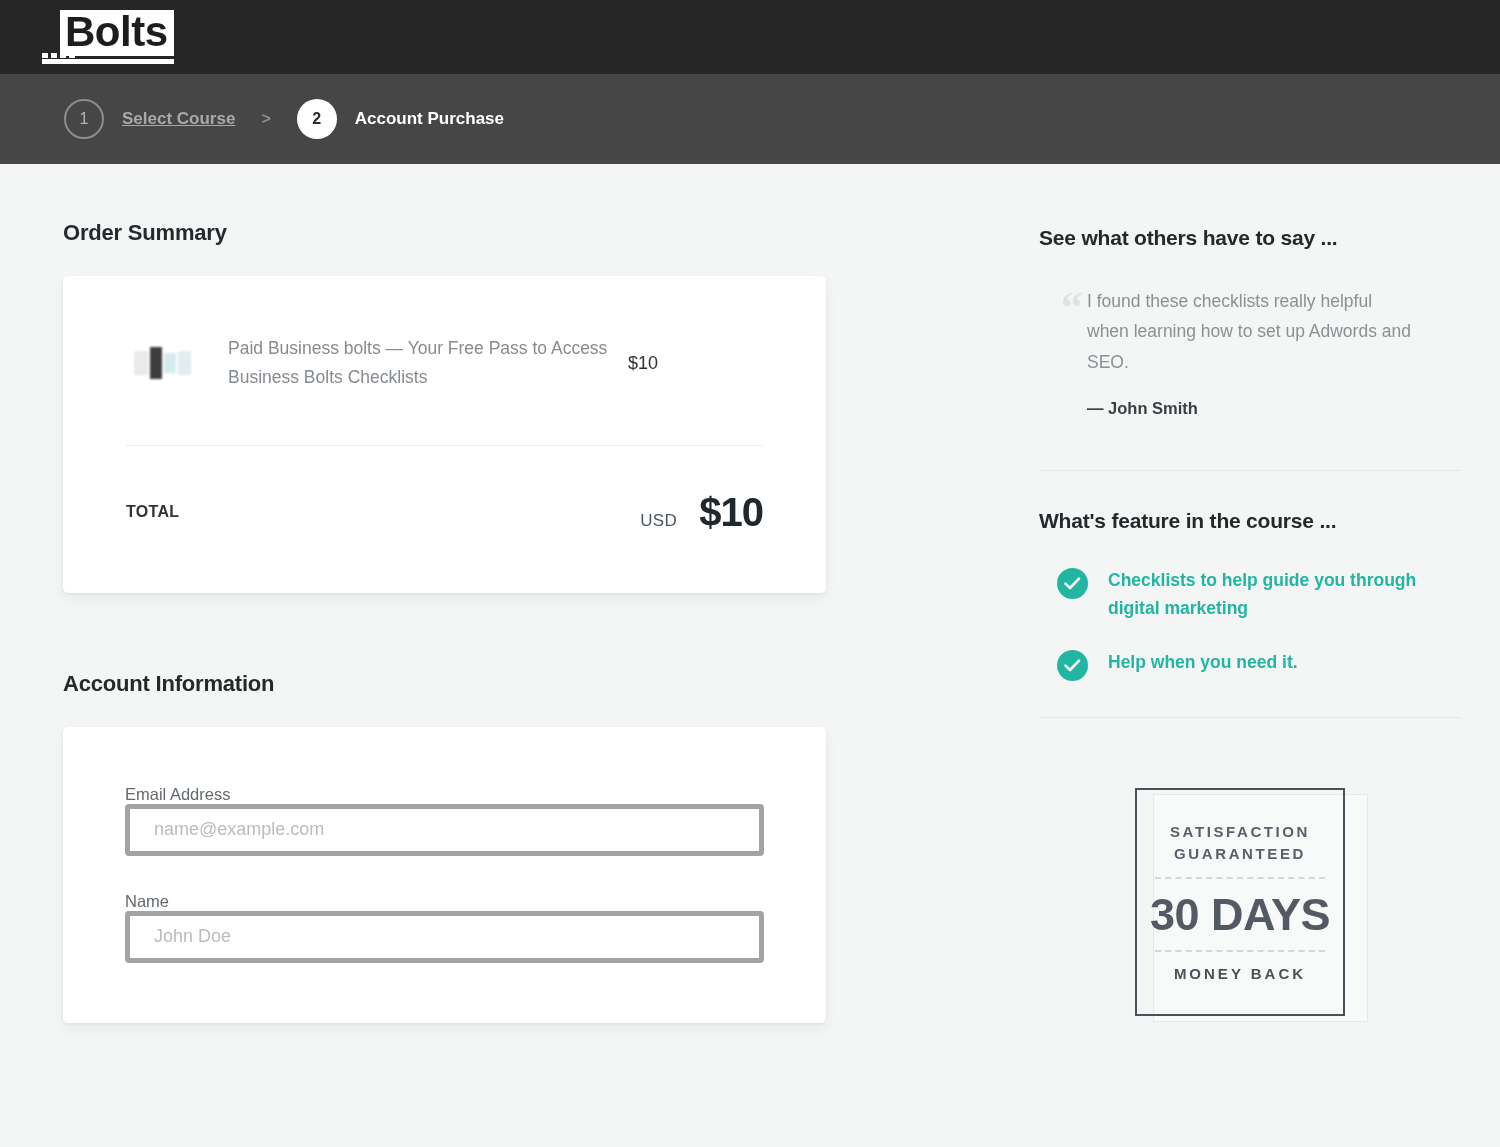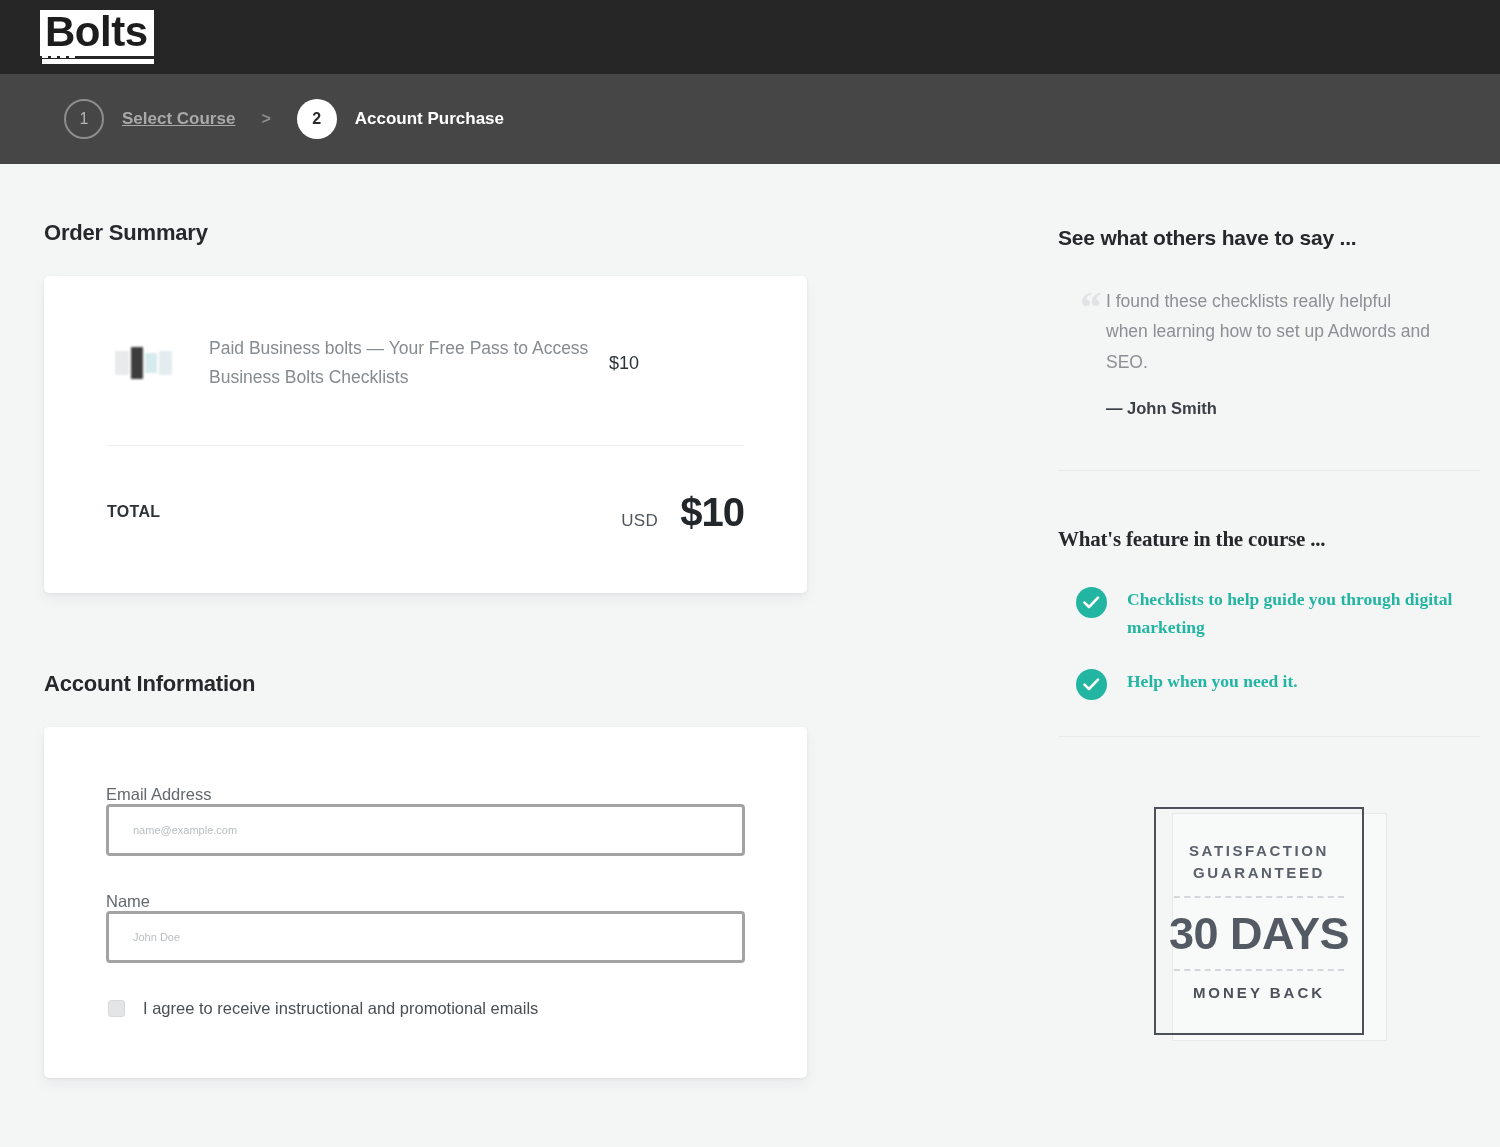"Bolts" .logo-word-2 { margin-left: none -> 20px }
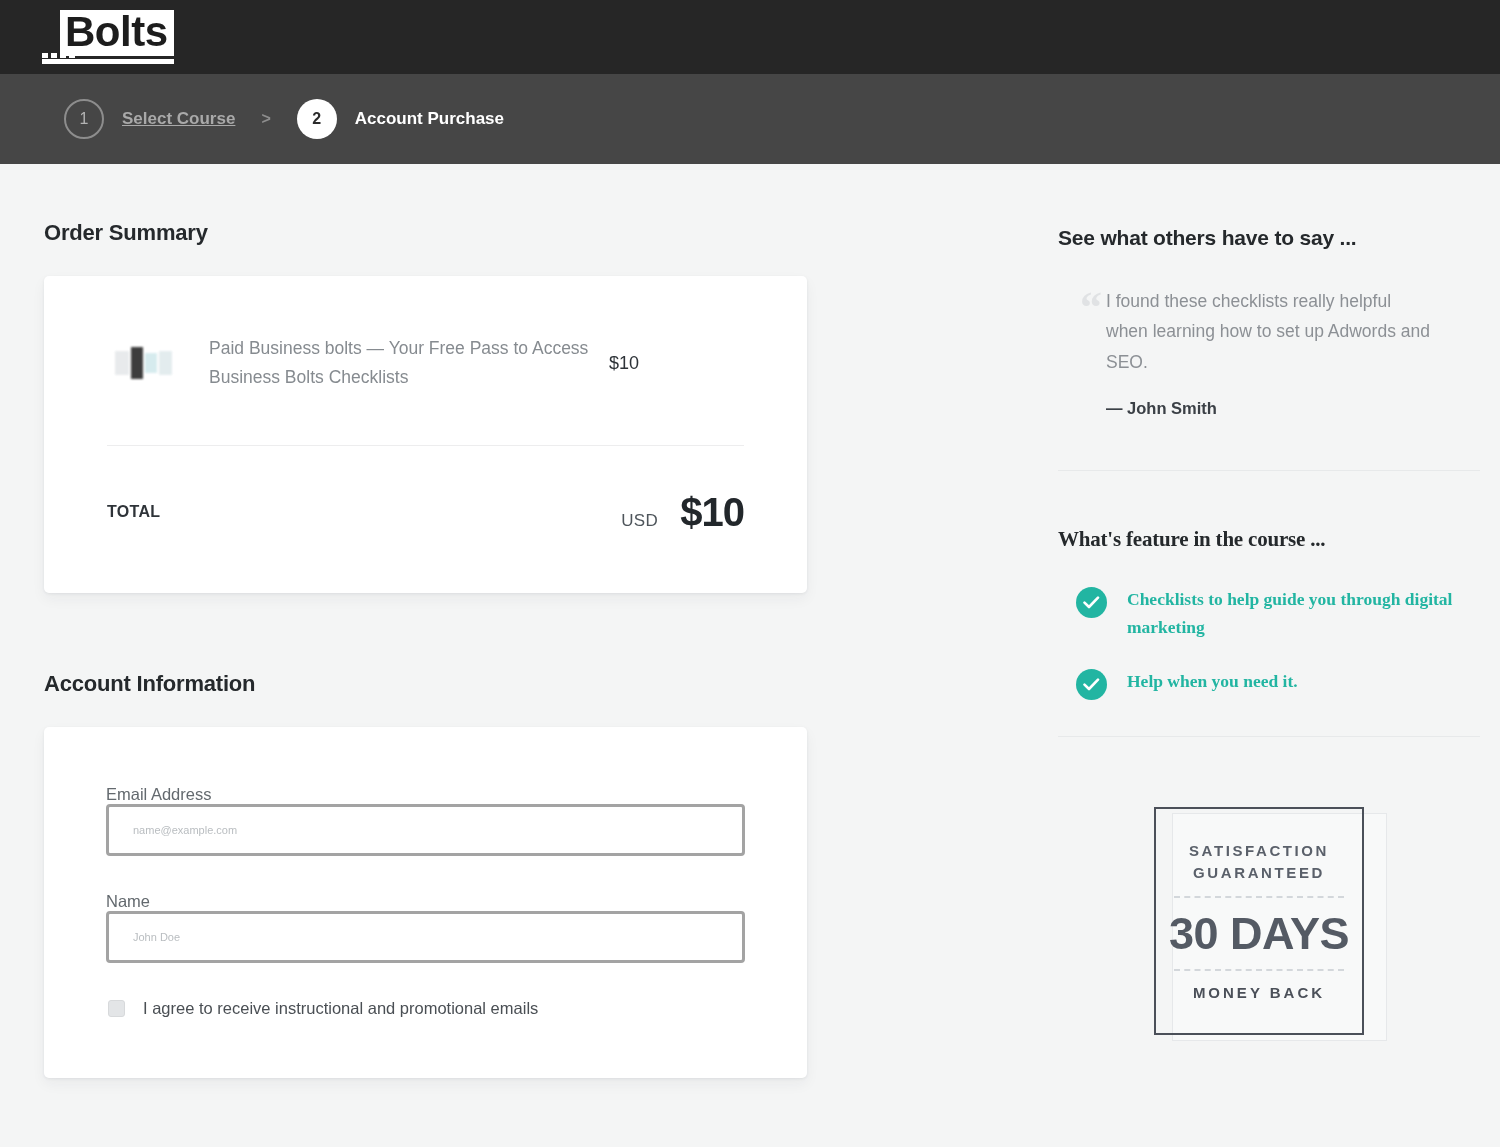"Order Summary" .page { padding: 0 20px -> 0 39px }
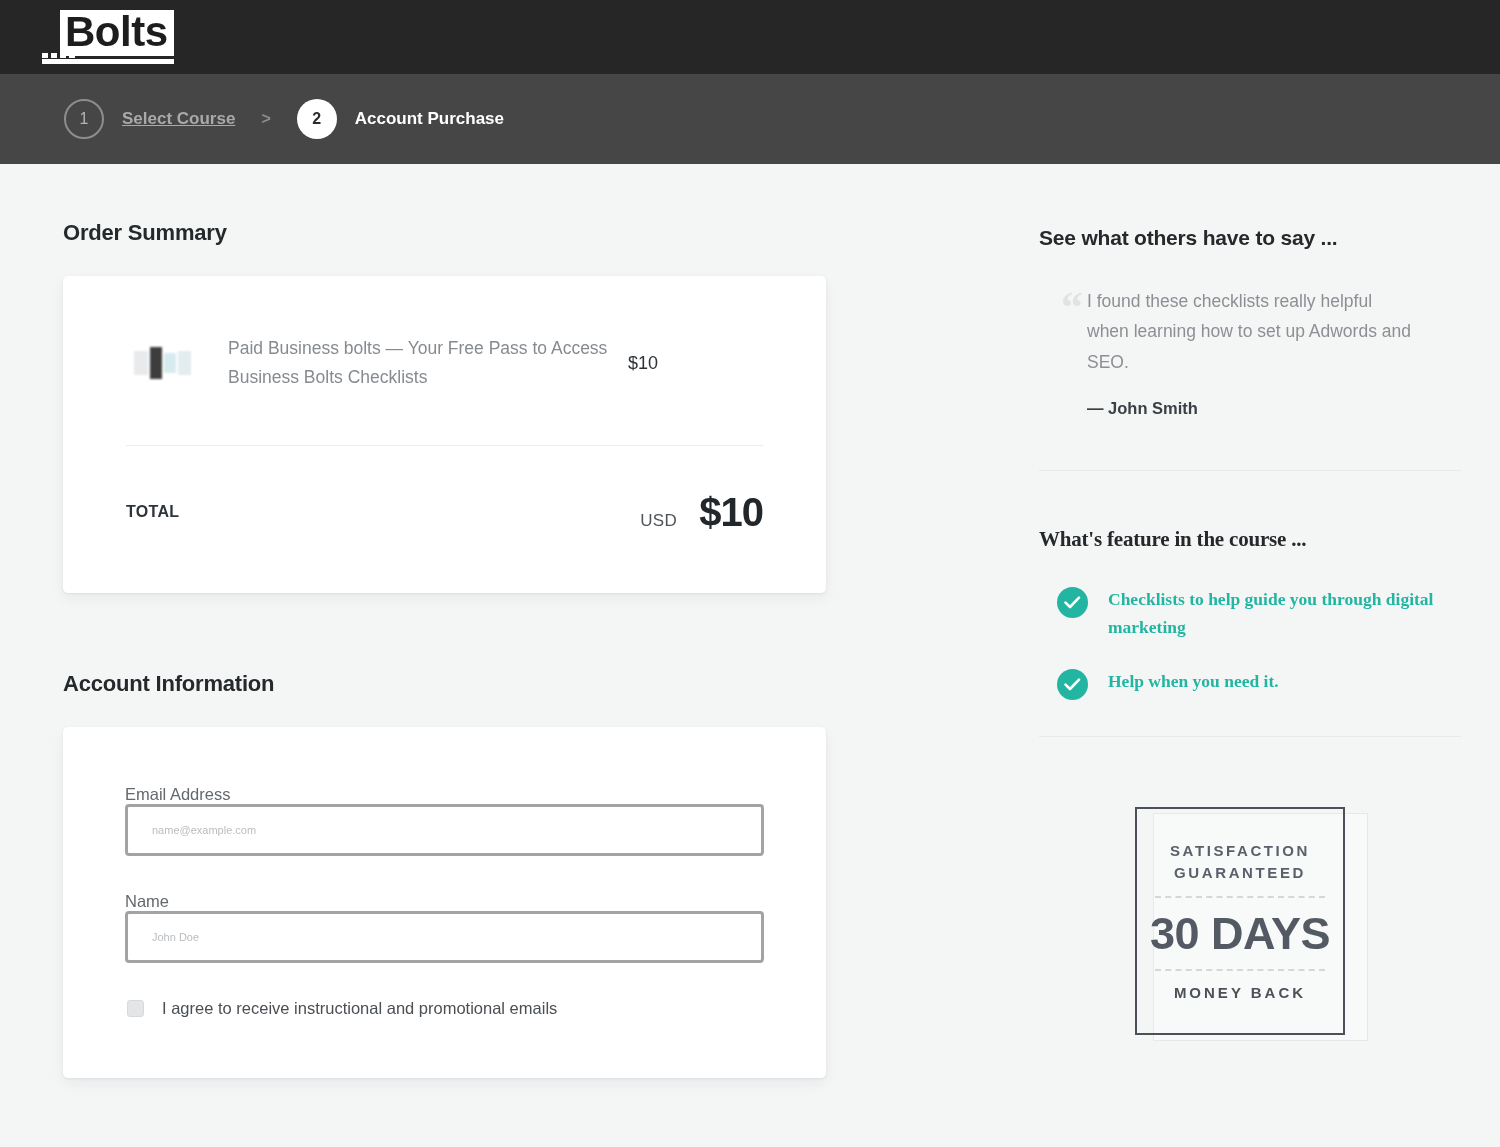"What's feature in the course" .rc-block-2 { font-family: Liberation Serif, serif -> none; margin-top: 56px -> 38px }
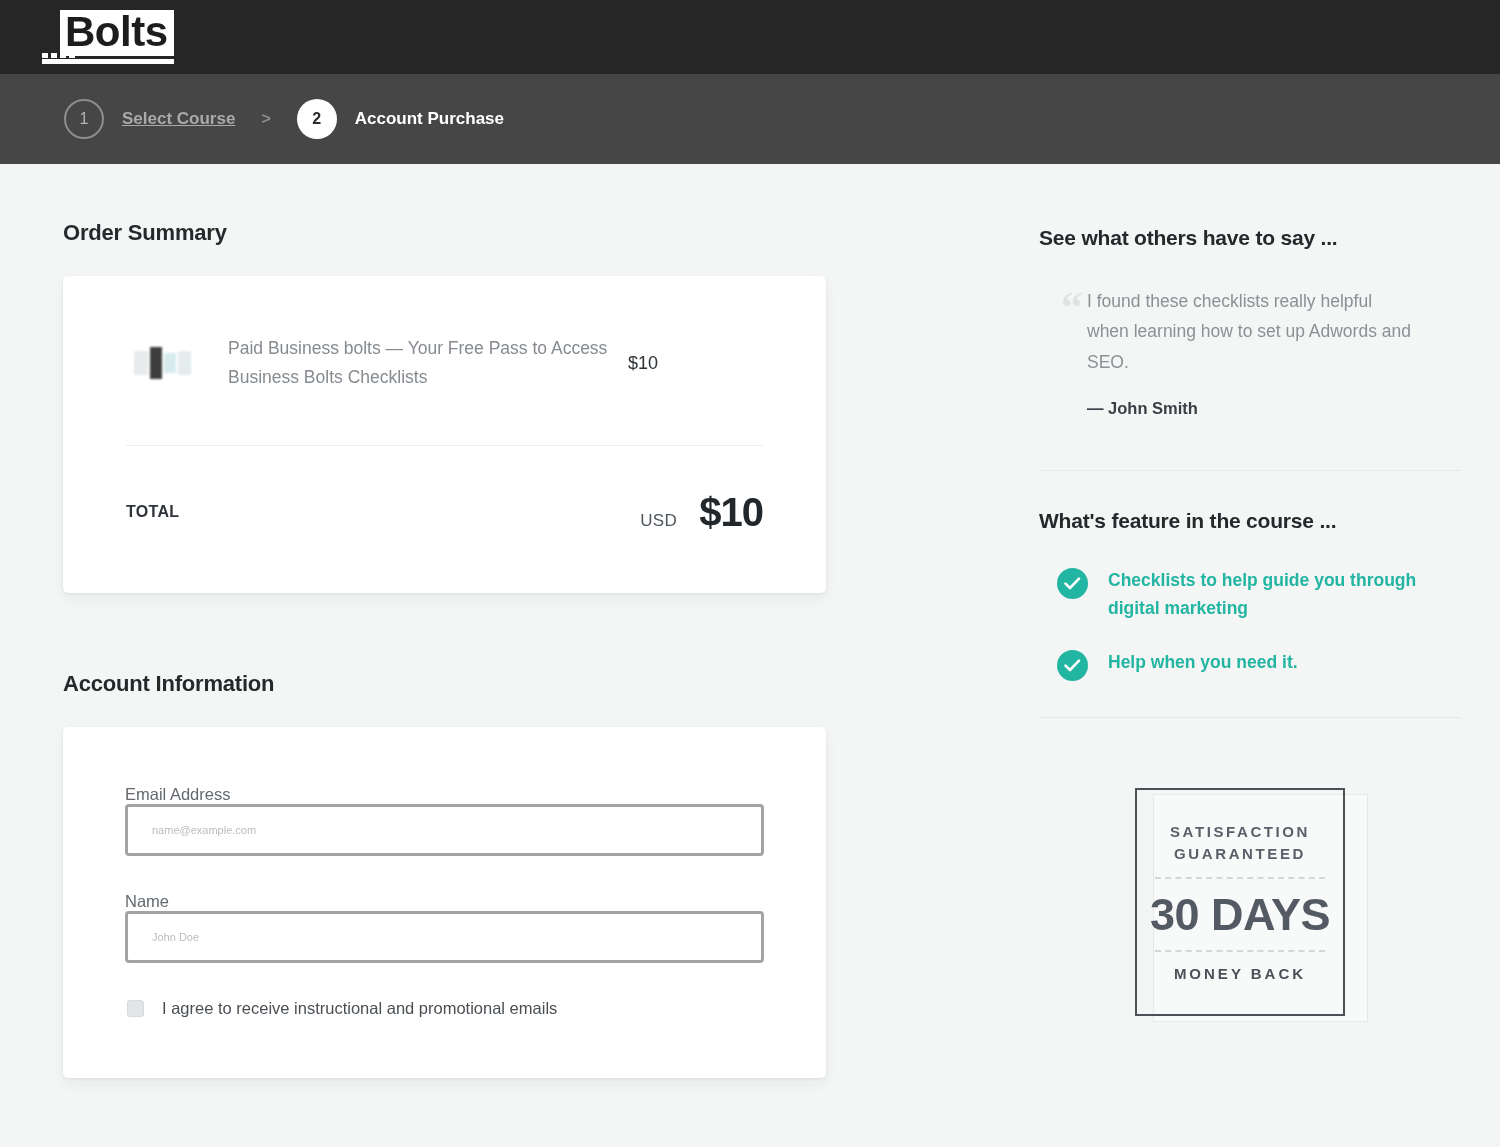"name@example.com" .field-input { border: 3px solid #a3a3a3 -> 5px solid #a3a3a3; font-size: 11px -> 18px }
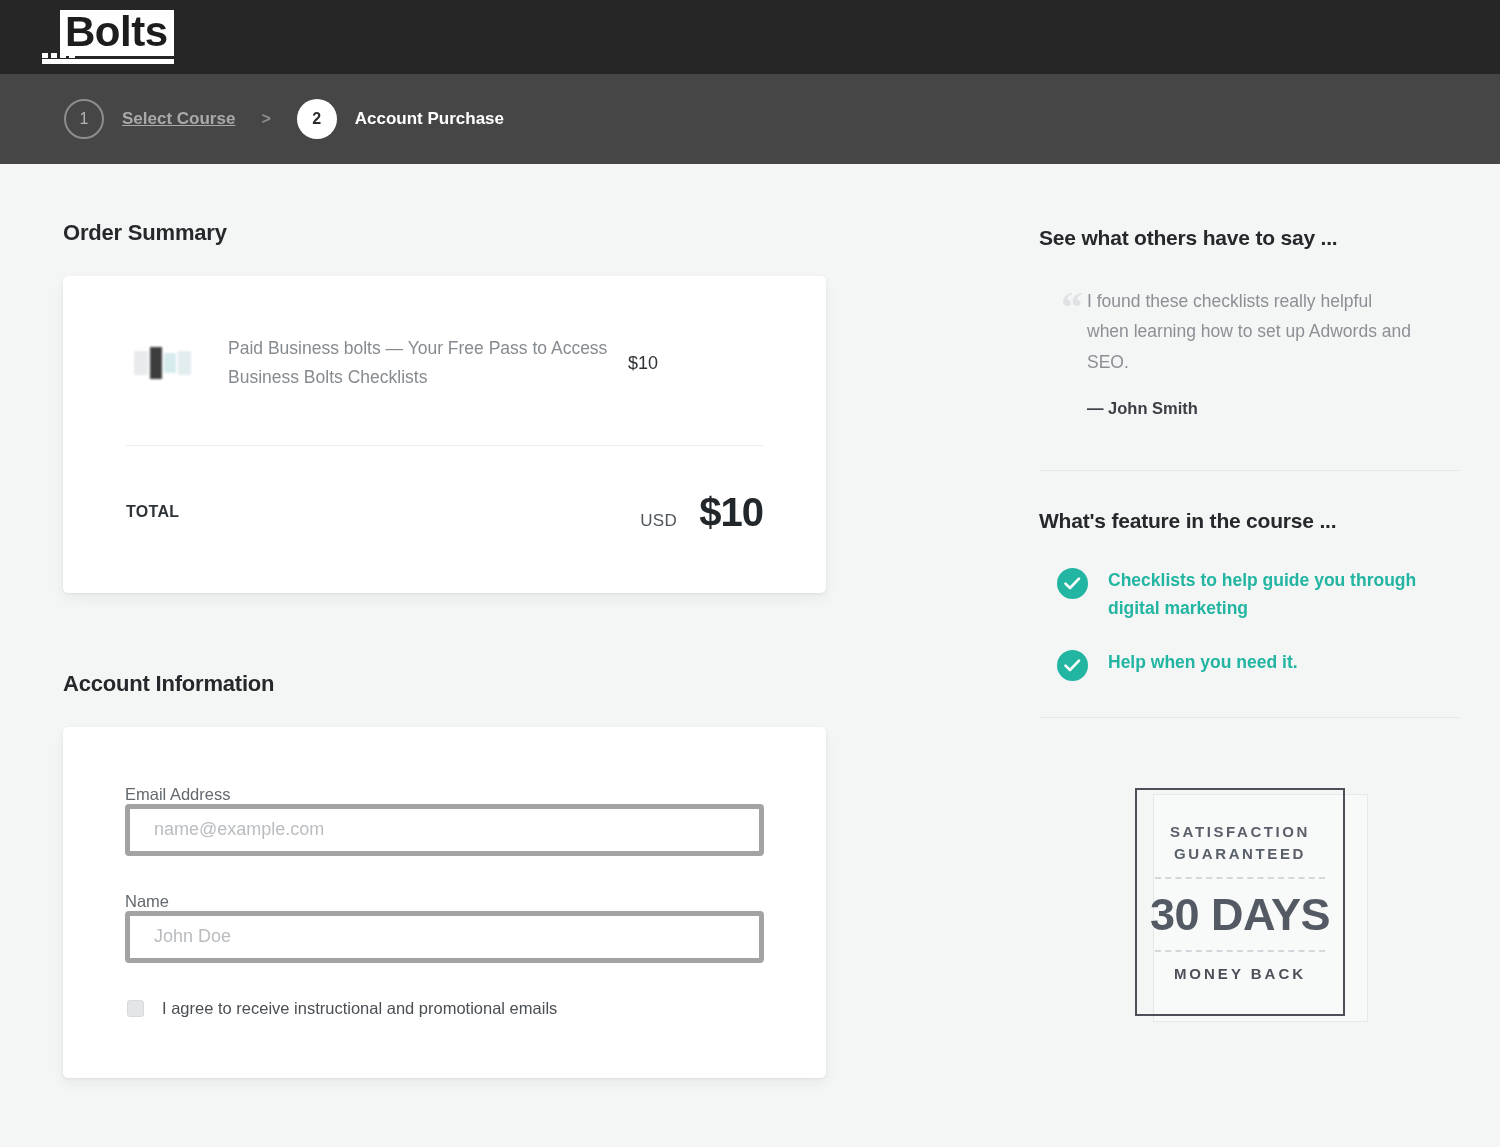"I agree to receive instructional" div.consent-row { html: <div> <span></span> <span>I agree to receive instructional and promotional emails</span> </div> -> none }
